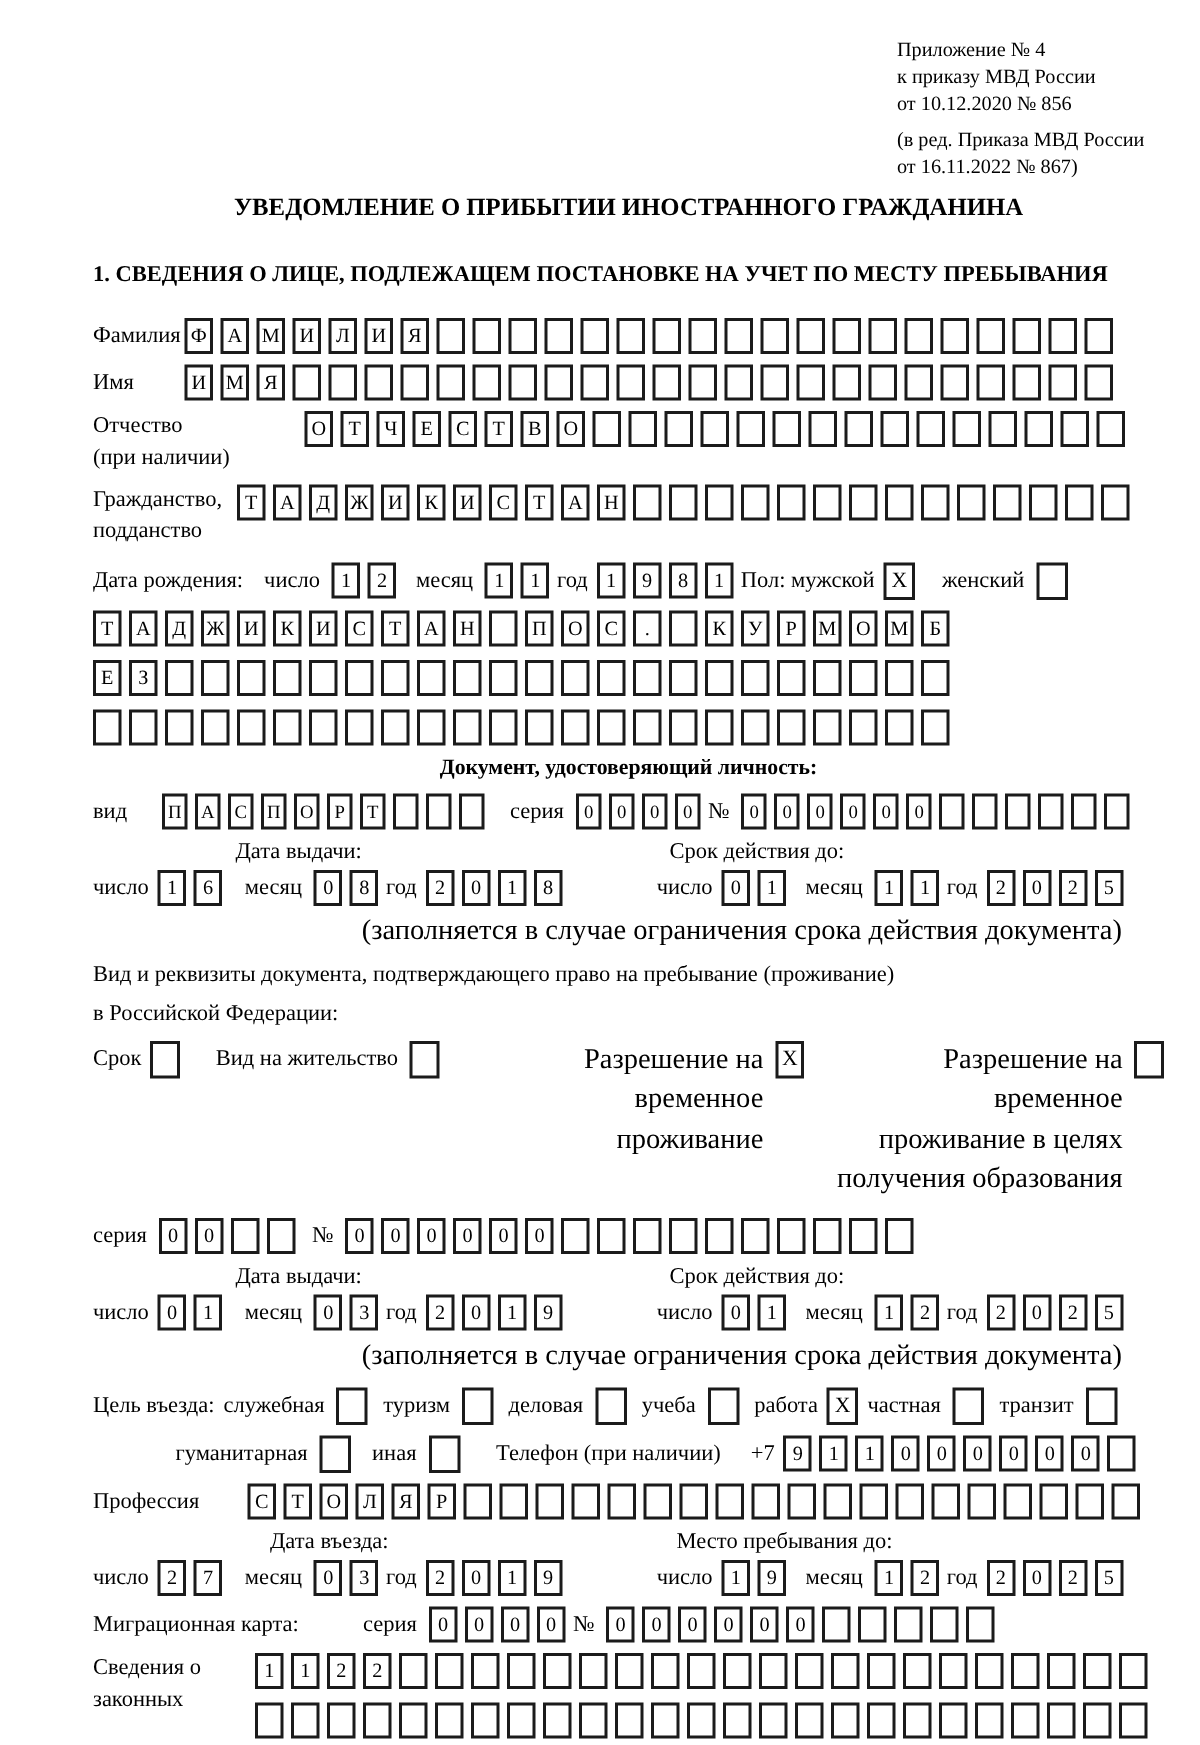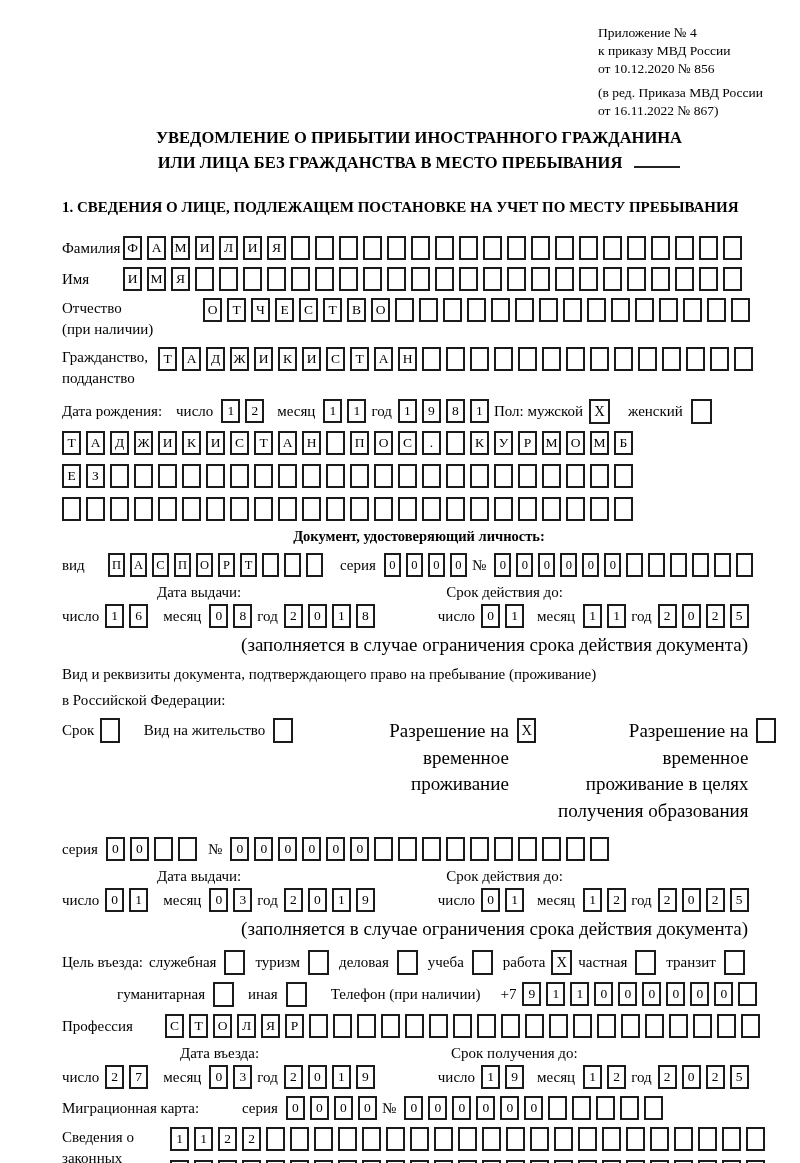"ИЛИ ЛИЦА БЕЗ ГРАЖДАНСТВА В" div { html: <div> <span>ИЛИ ЛИЦА БЕЗ ГРАЖДАНСТВА В МЕСТО ПРЕБЫВАНИЯ</span><span></span> </div> -> none }
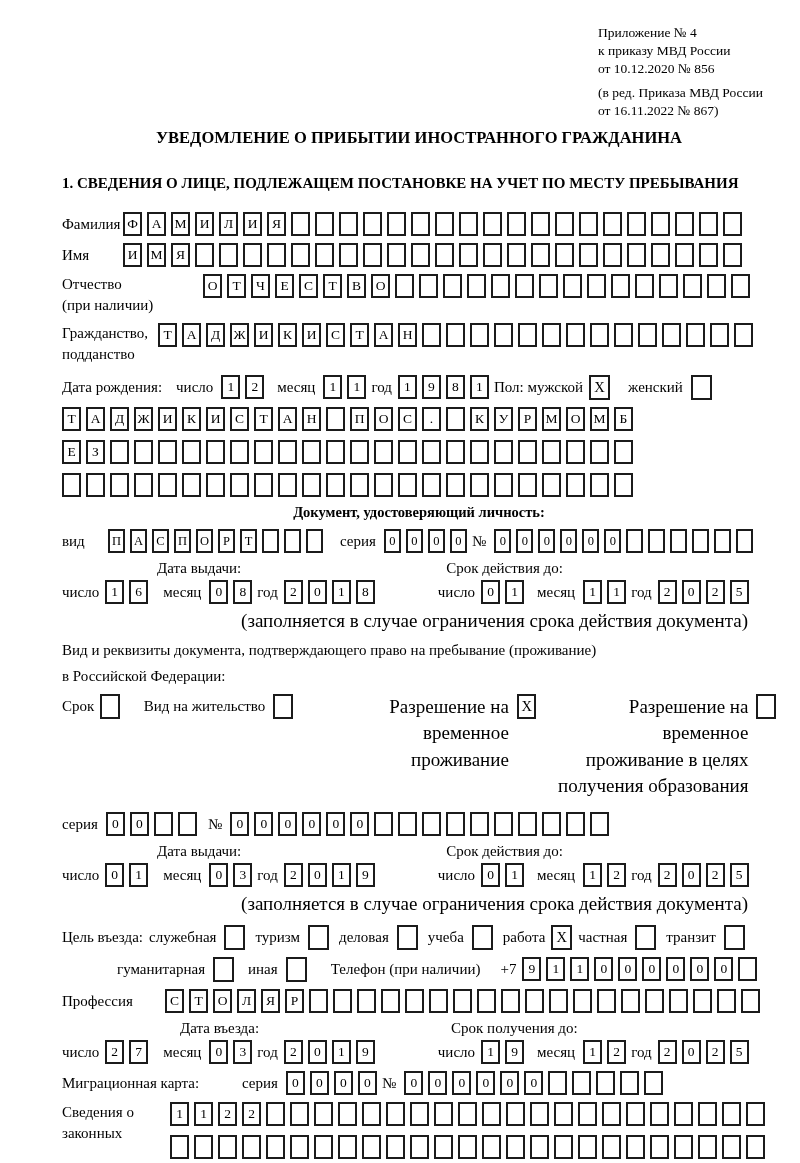"Срок получения до:" span { text: Срок получения -> Место пребывания }
